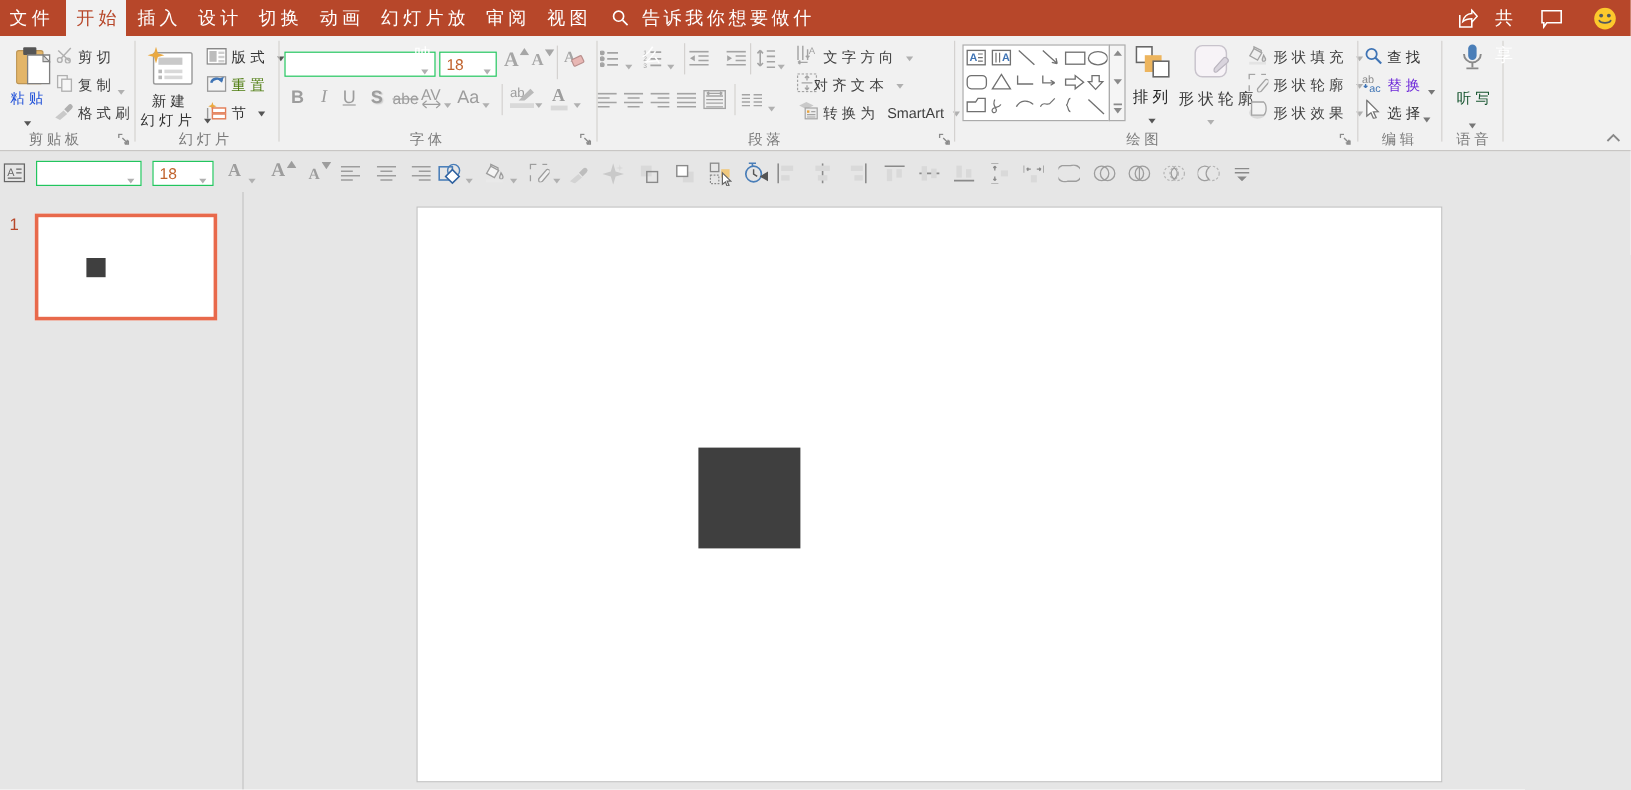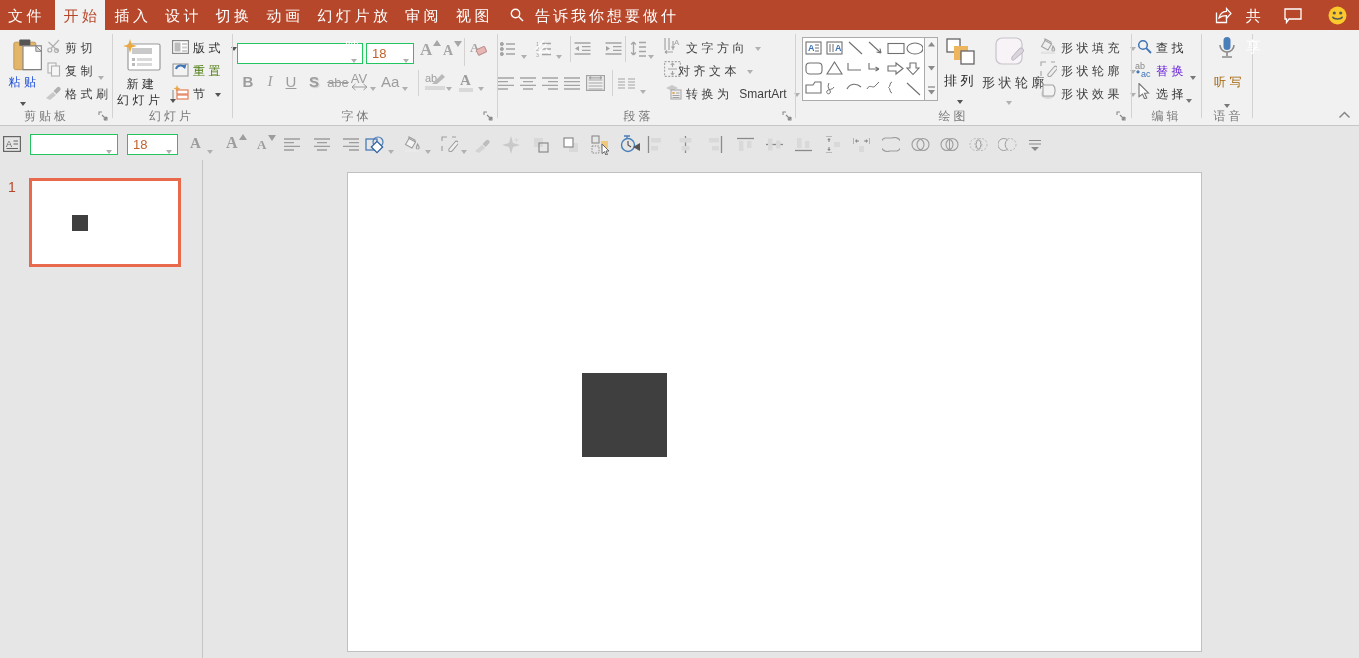"听写" div.rbtxt { color: #a16207 -> #14532d }
